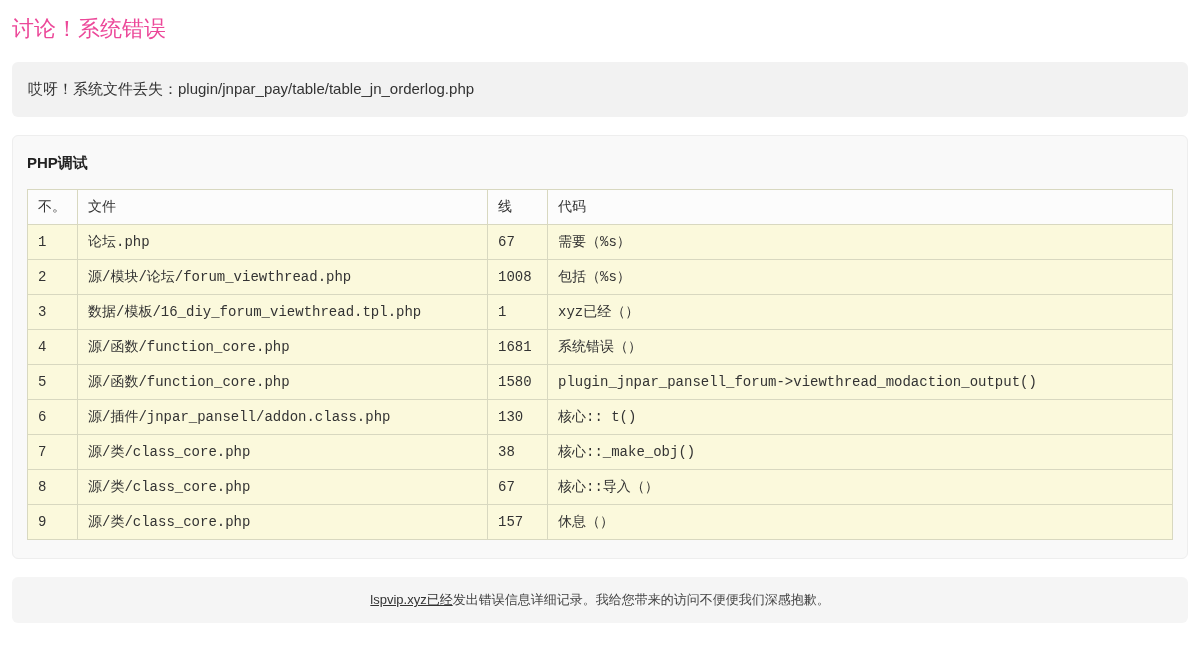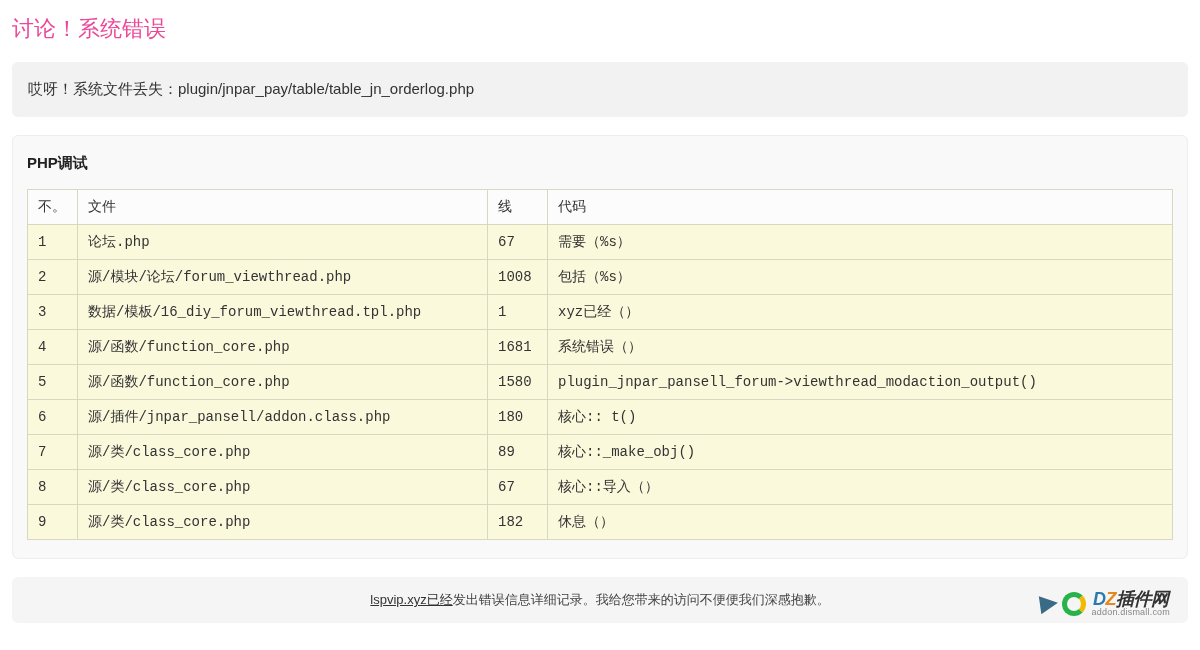"180" td { text: 180 -> 130 }
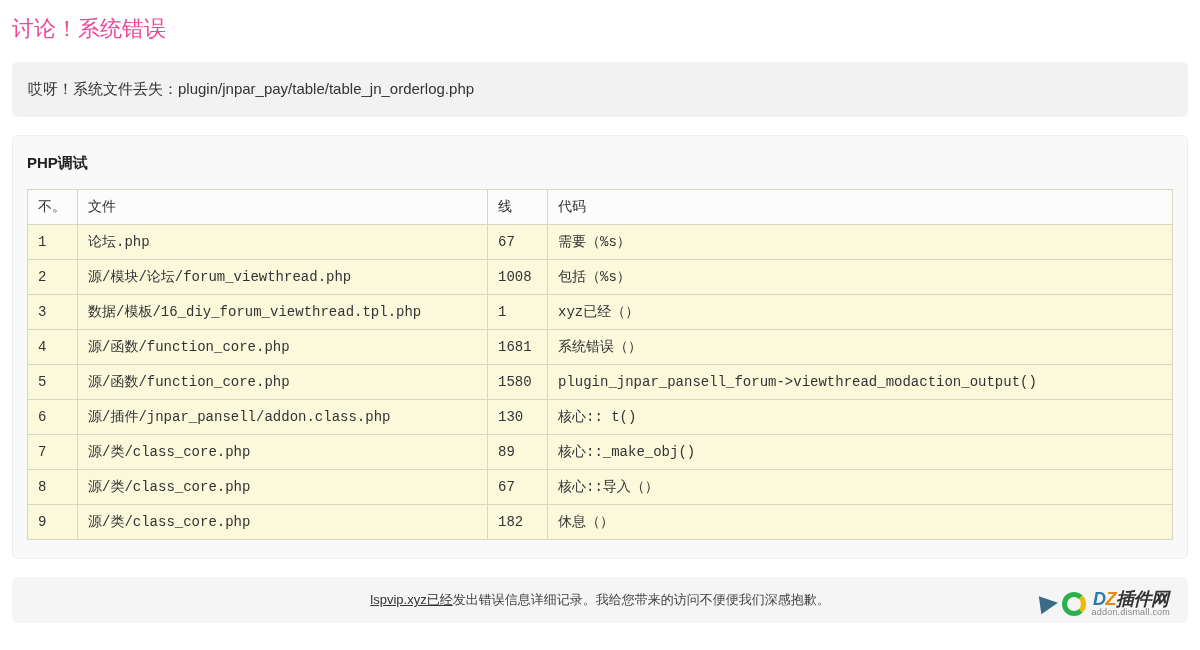"89" td { text: 89 -> 38 }
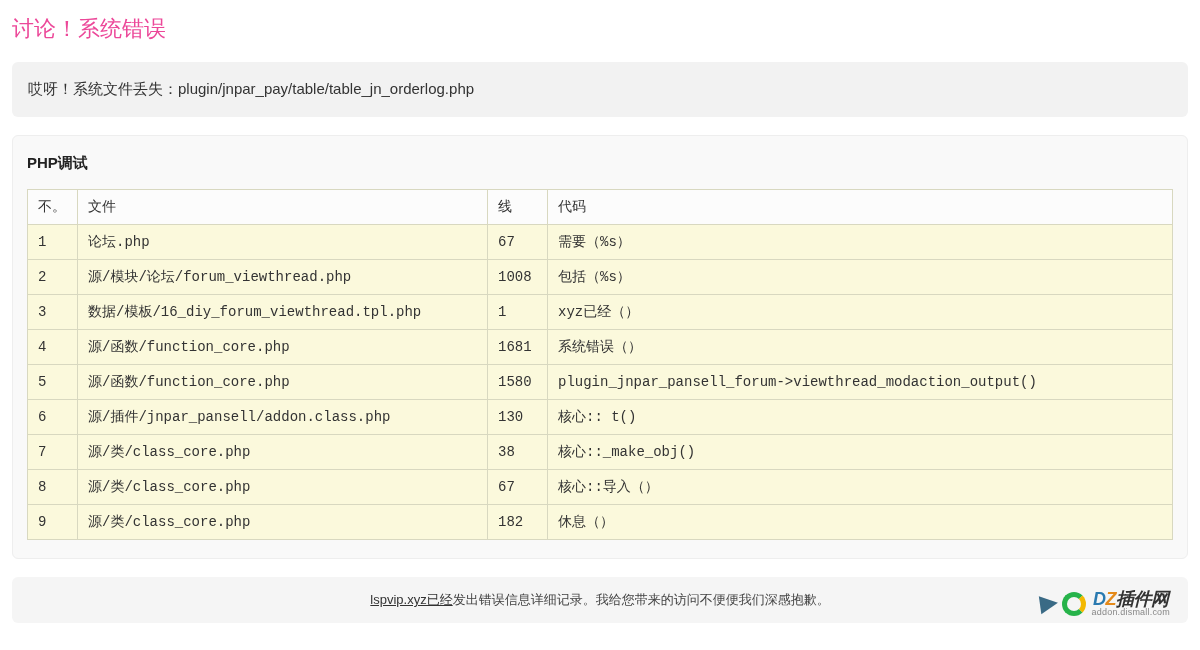"182" td { text: 182 -> 157 }
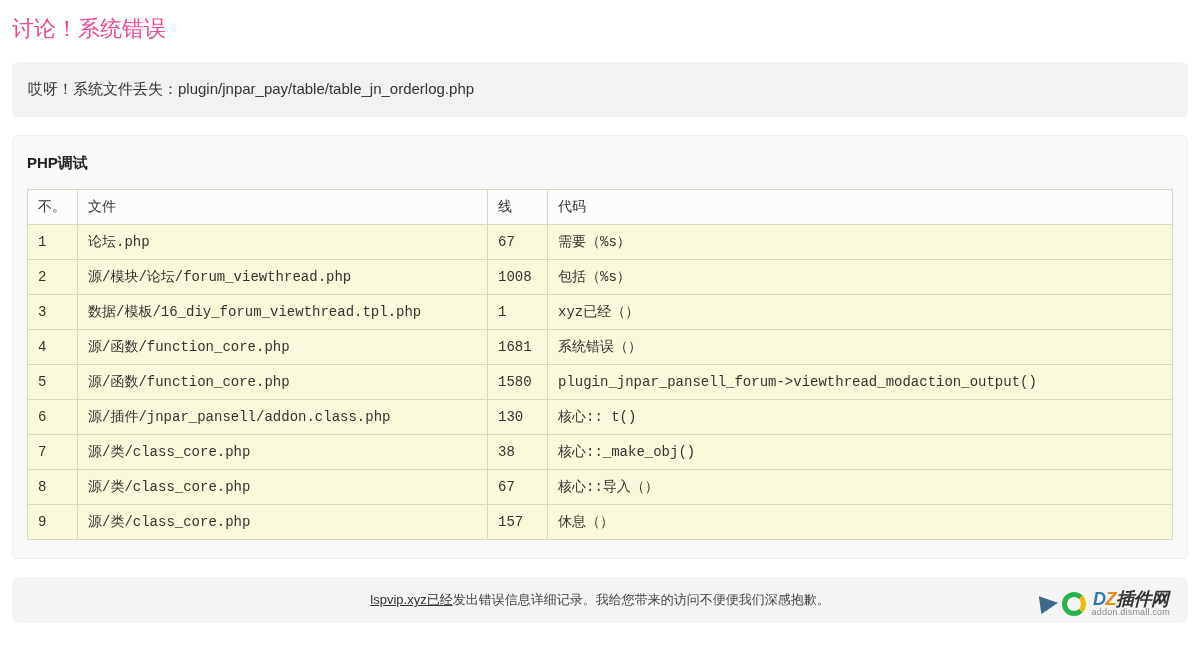"DZ插件网" div.watermark { html: <div> <div></div> <div></div> <div> <div> <span>D</span><span>Z</span><span>插件网</span> </div> <div>addon.dismall.com</div> </div> </div> -> none }
